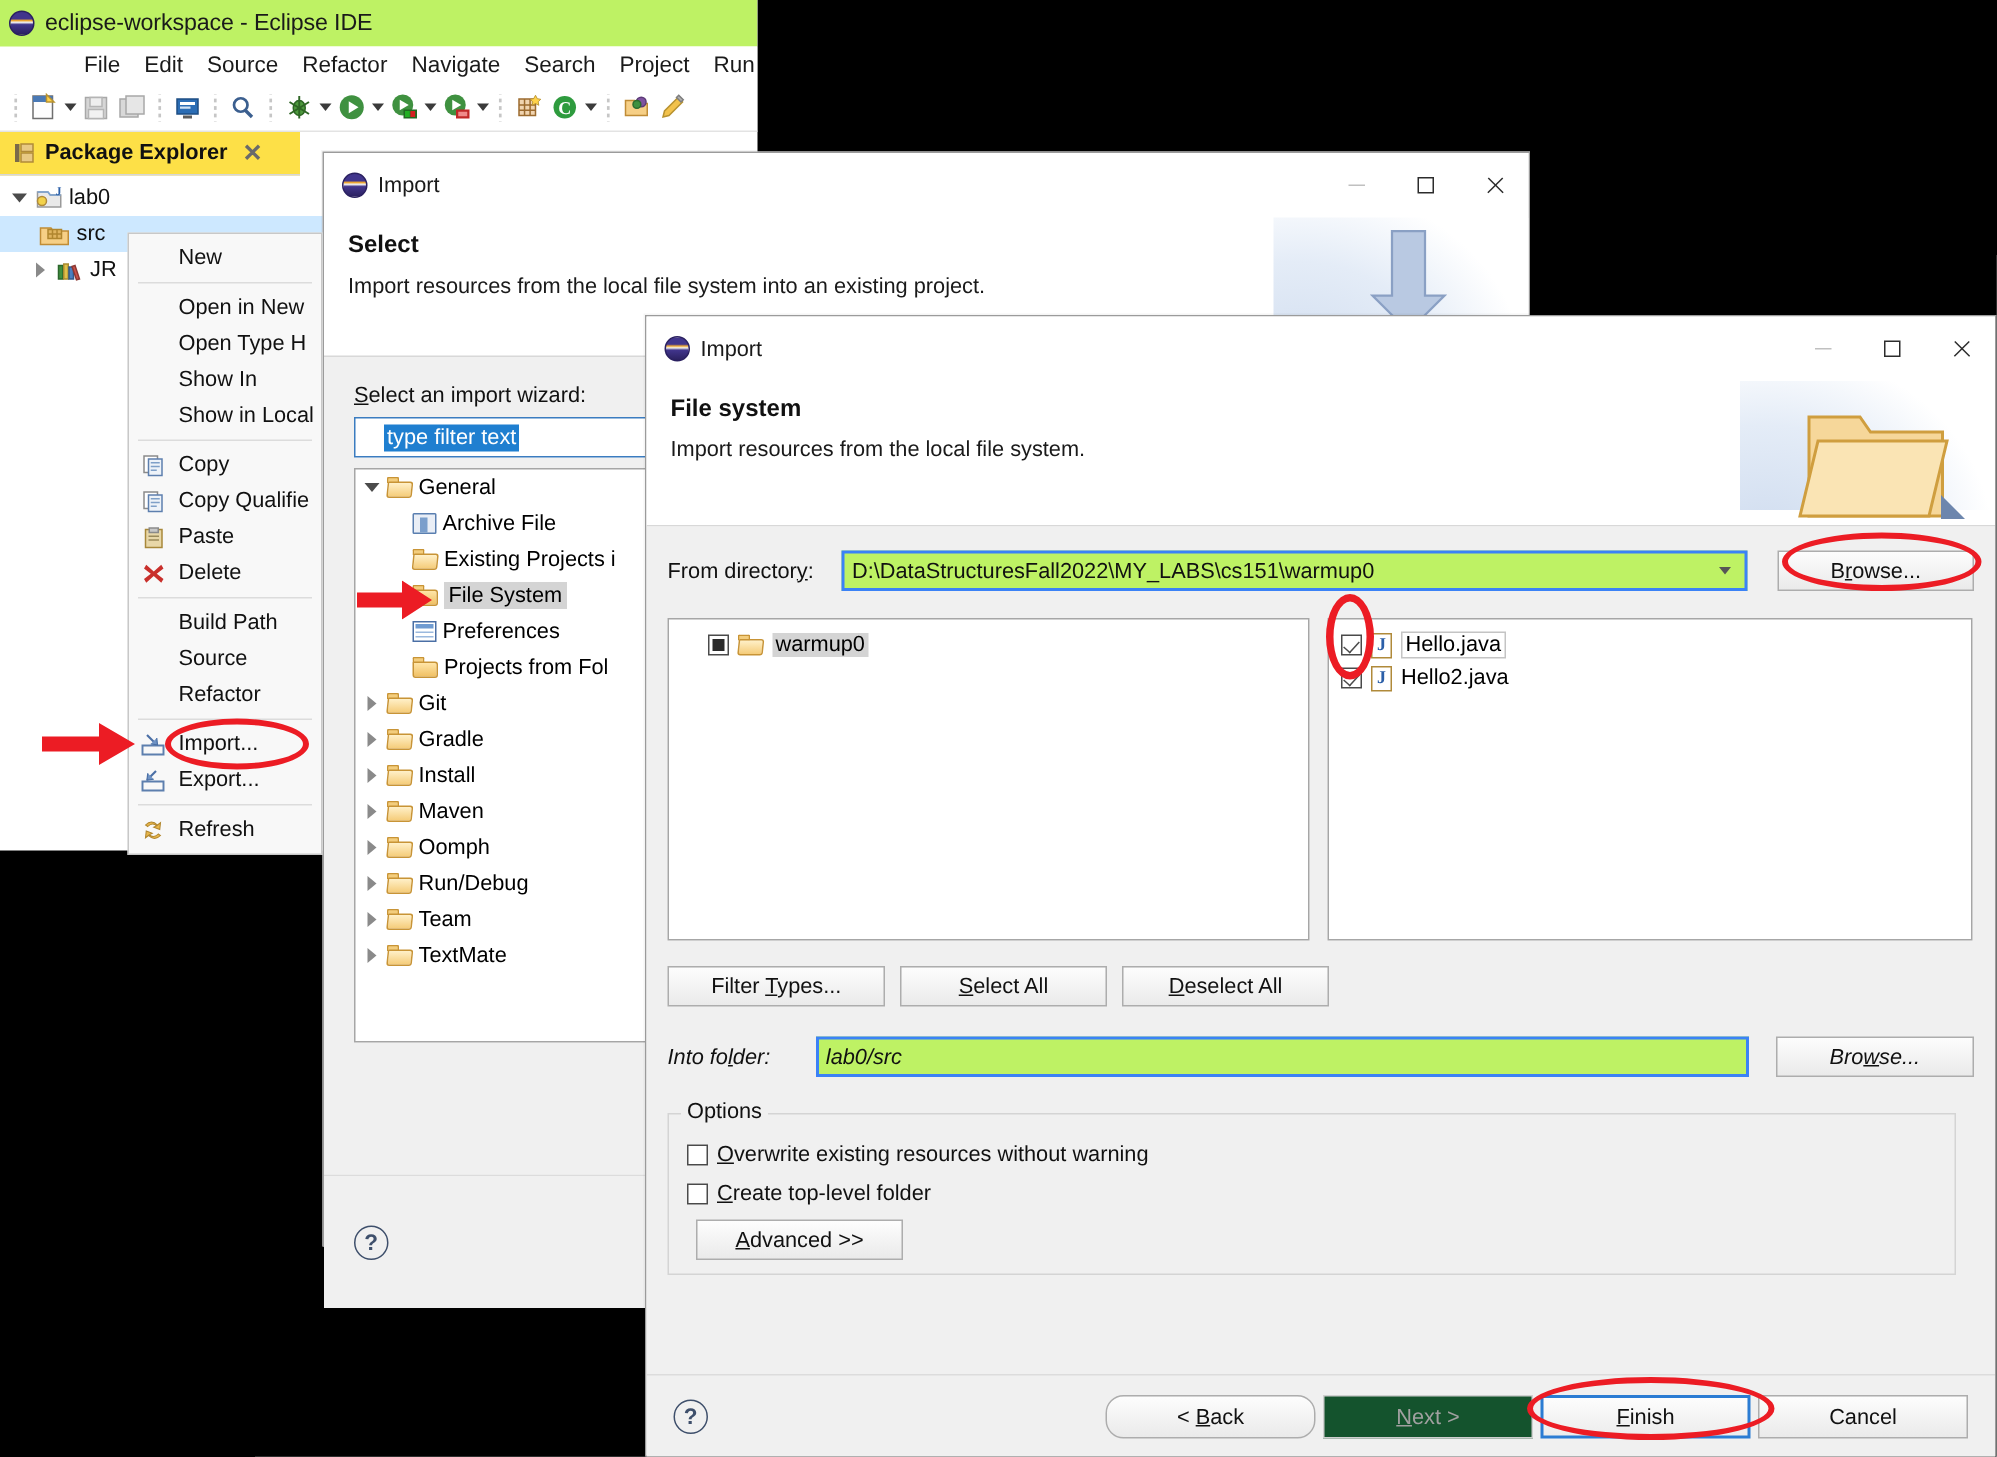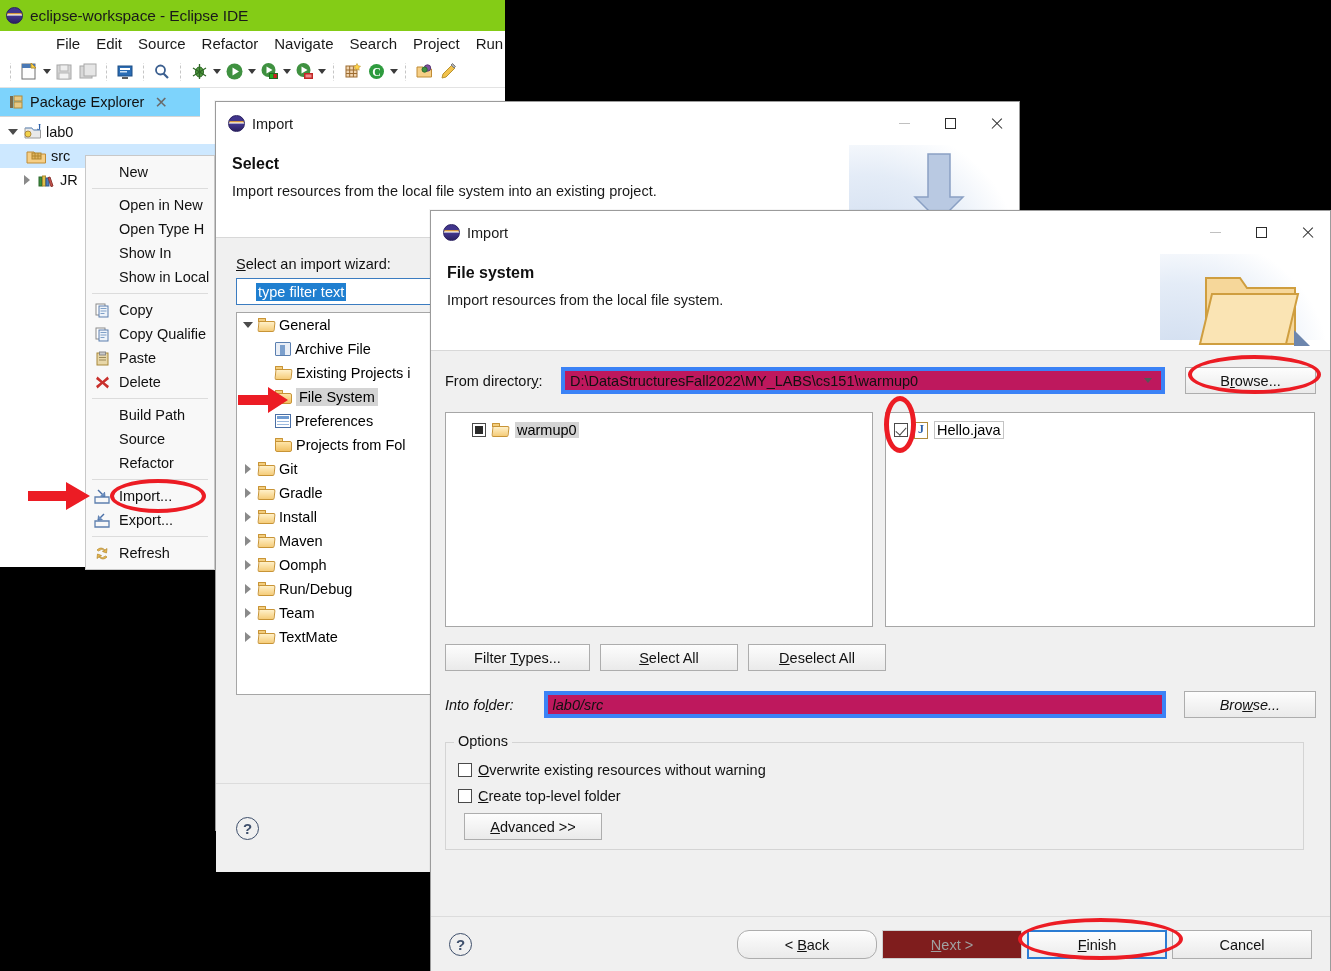"eclipse-workspace - Eclipse IDE" #eclipse-titlebar { background: #84cc16 -> #bef264 }
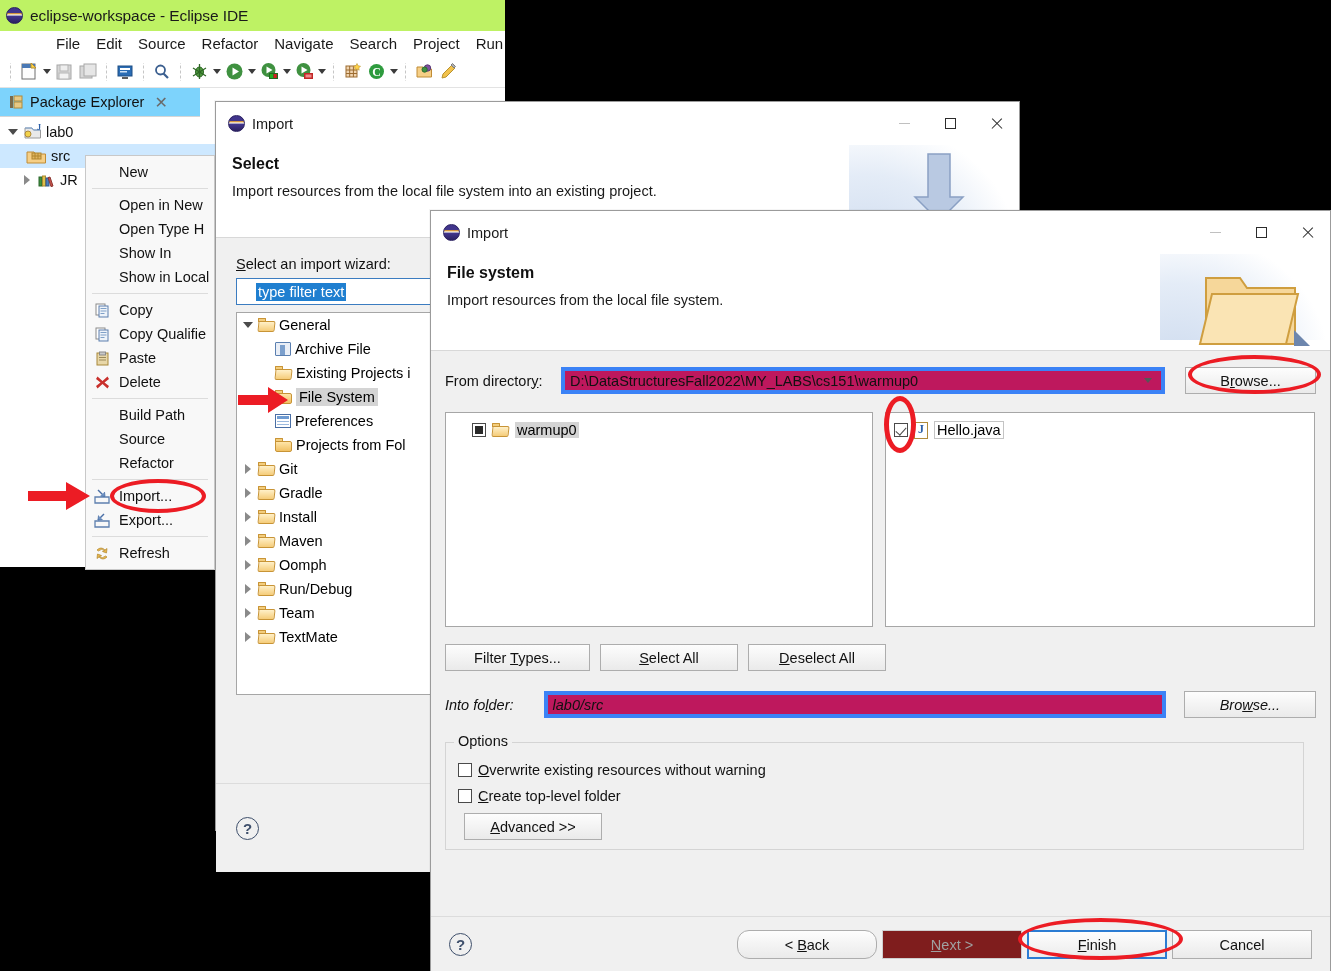"Package Explorer" #pkg-tabbar { background: #7dd3fc -> #fde047; font-weight: none -> bold }
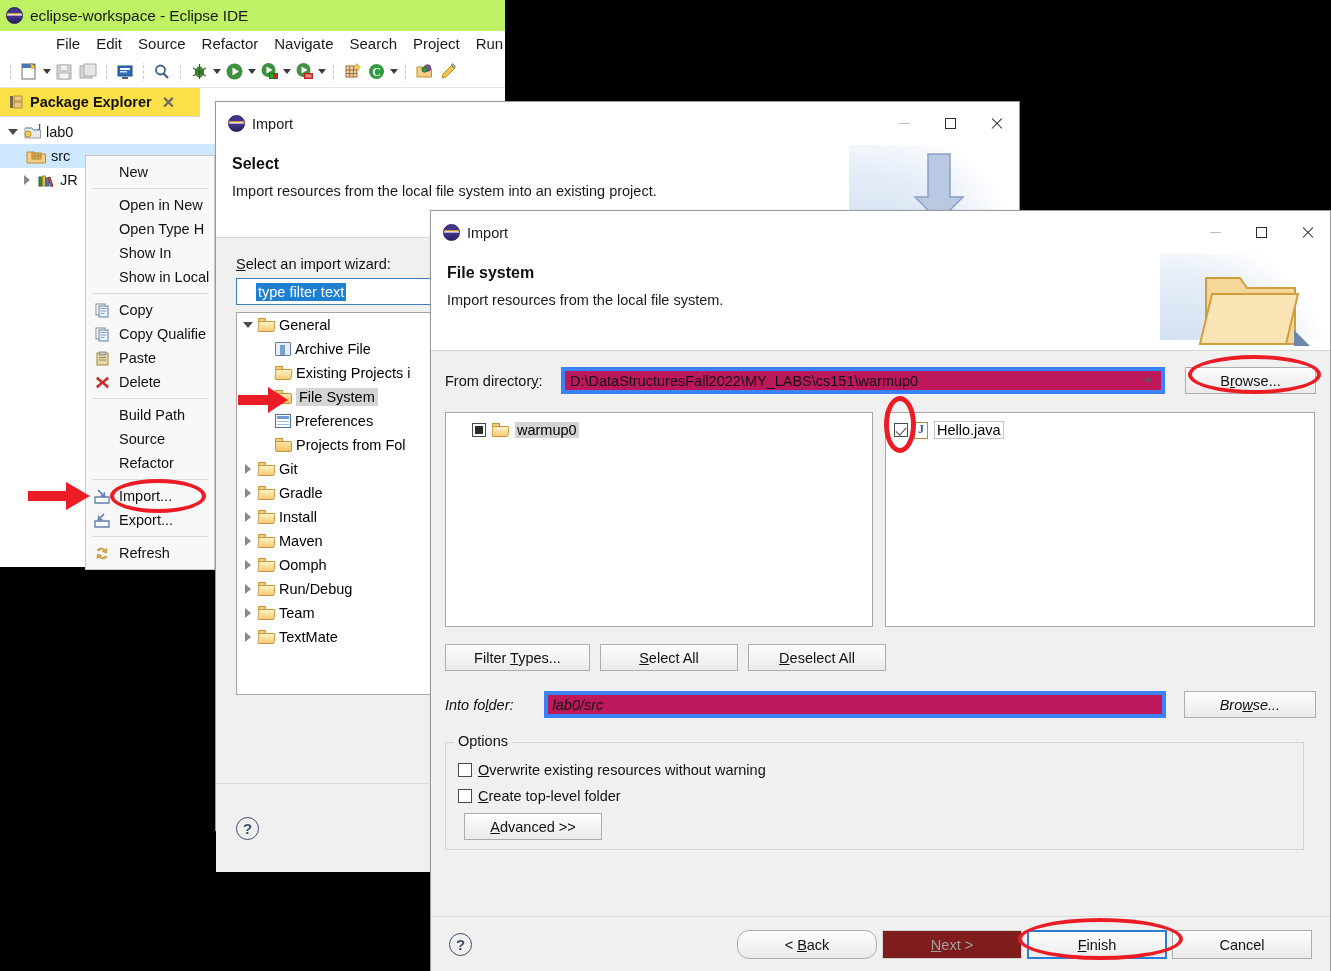"D:\DataStructuresFall2022\MY_LABS\cs151\" .txtfield { background: #be185d -> #bef264; border: 4px solid #3b82f6 -> 2px solid #3b82f6 }
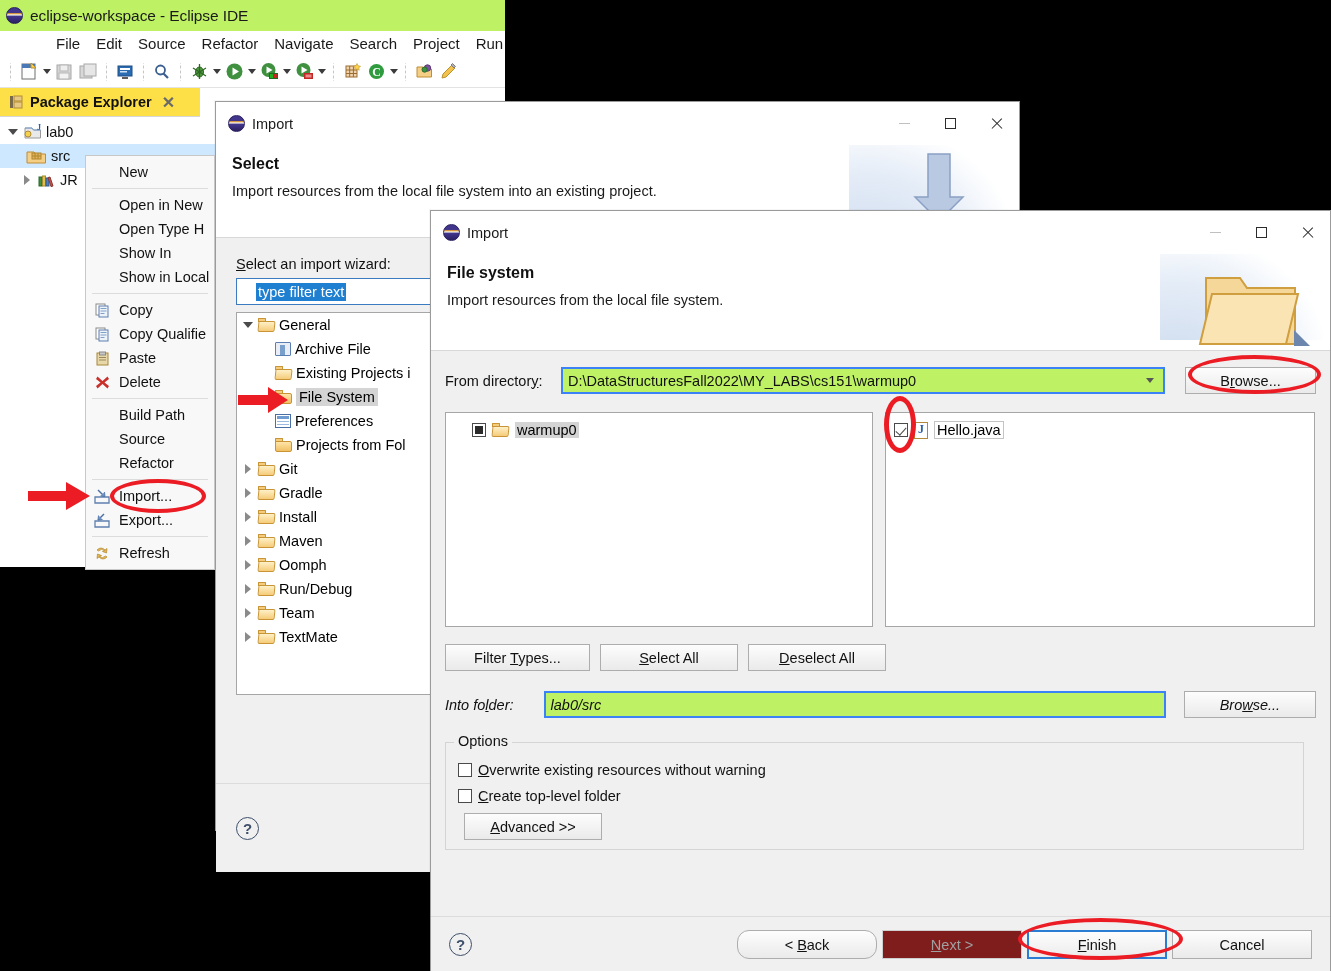"Hello2.java" div.tree-row { html: none -> <div> <span></span> <span></span> <span>Hello2.java</span> </div> }
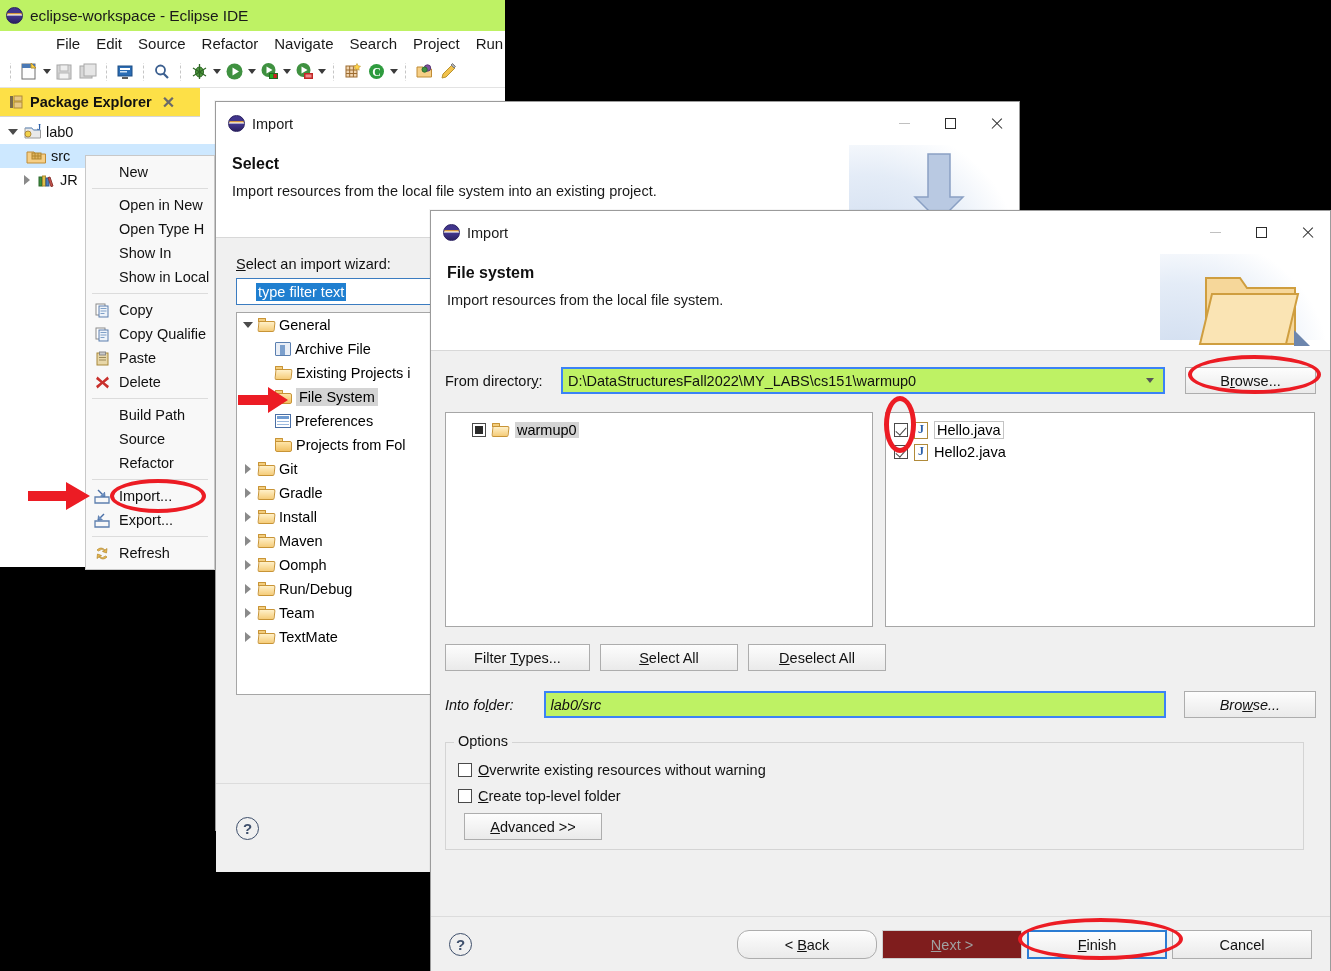"Next >" .btn.disabled { background: #7f1d1d -> #14532d }
